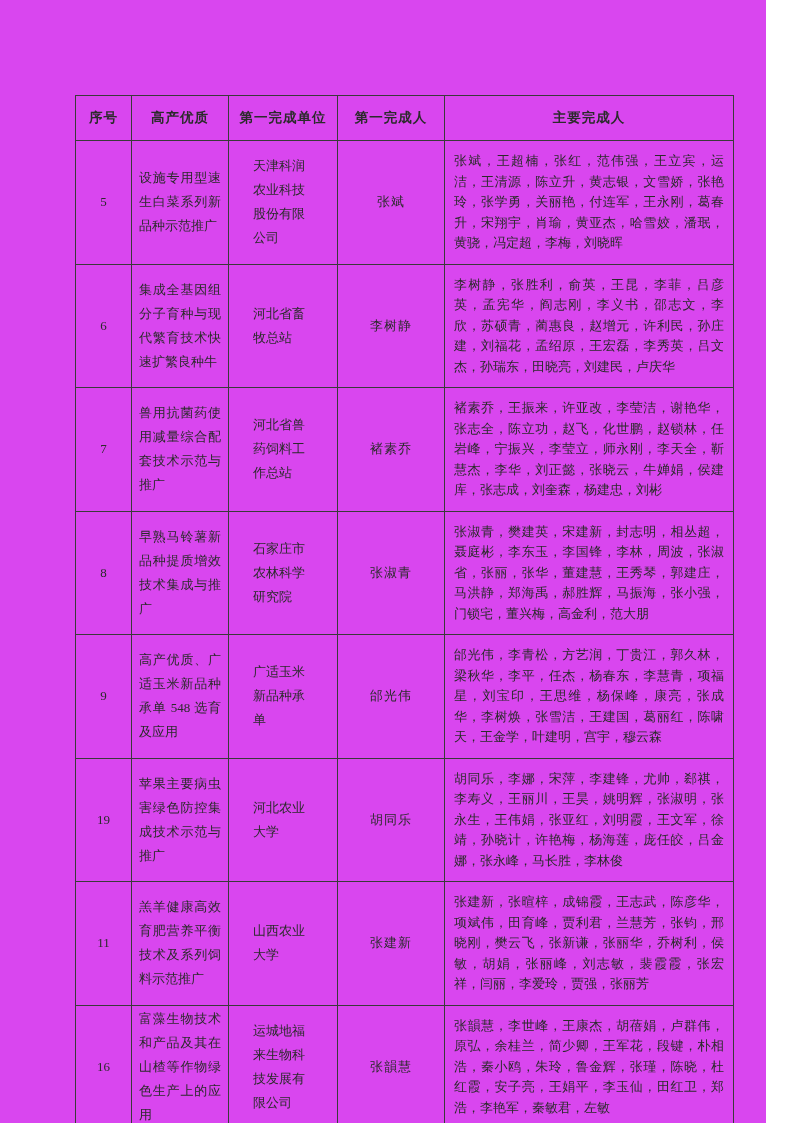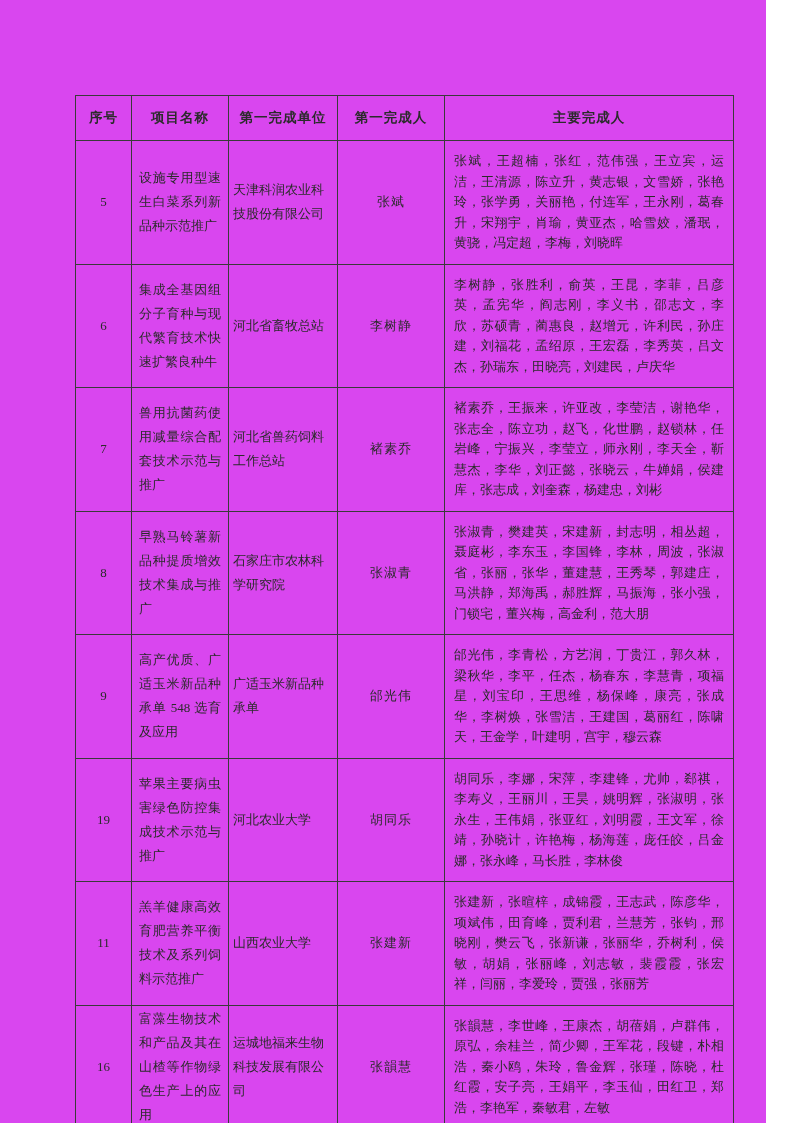"项目名称" th { text: 项目名称 -> 高产优质 }
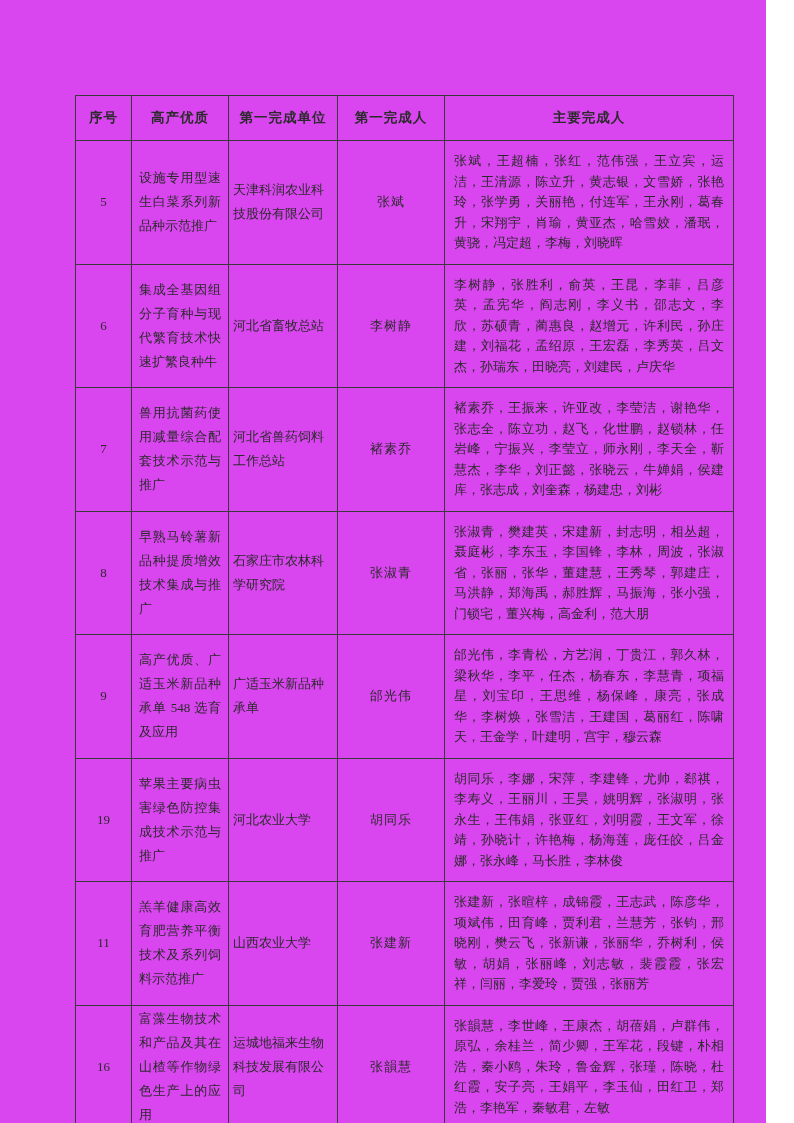"天津科润农业科技股份有限公司" td.cell-unit { padding: 4px 4px -> 4px 24px }
